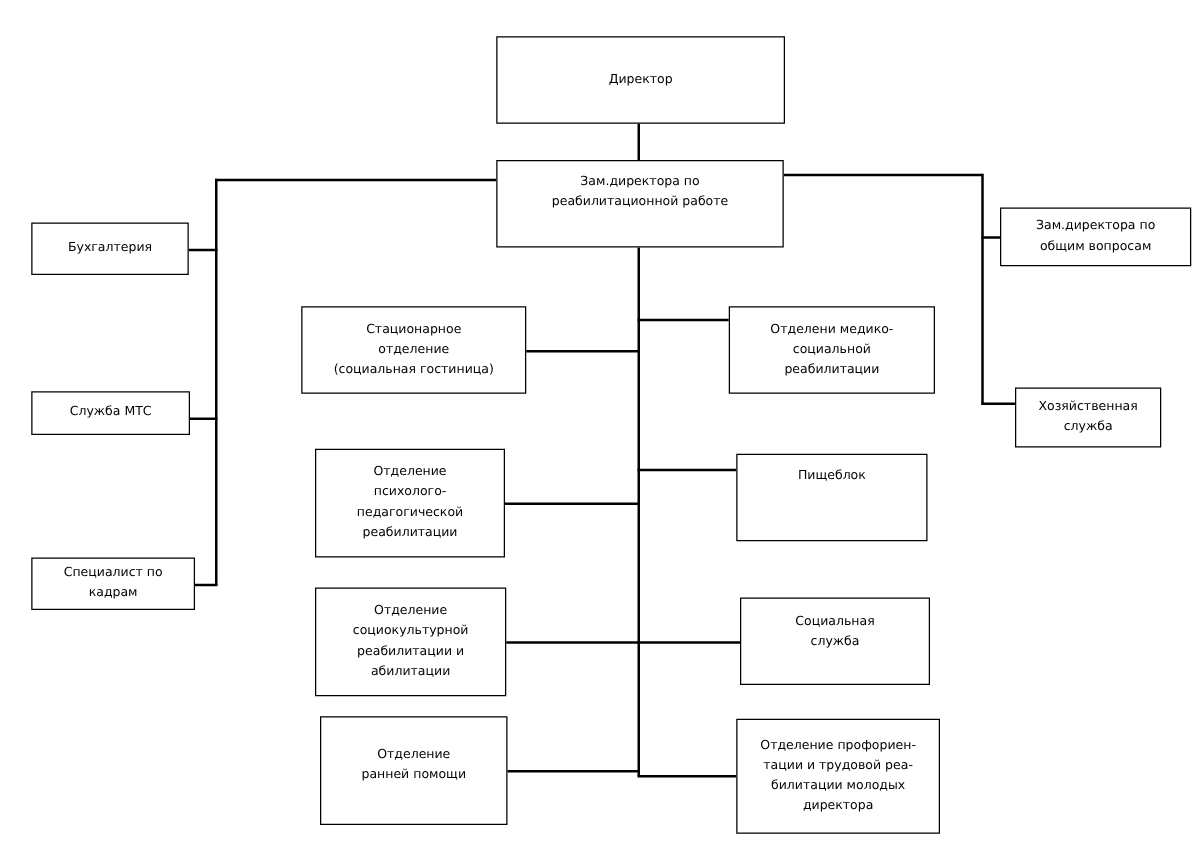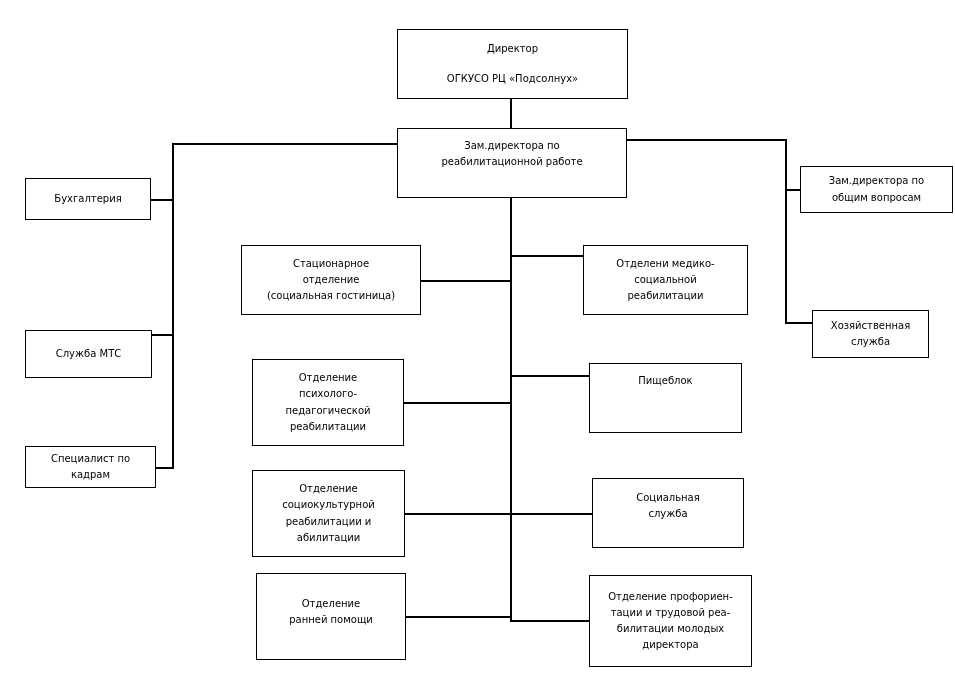"ОГКУСО РЦ «Подсолнух»" span.line { html: <span>ОГКУСО РЦ «Подсолнух»</span> -> none }
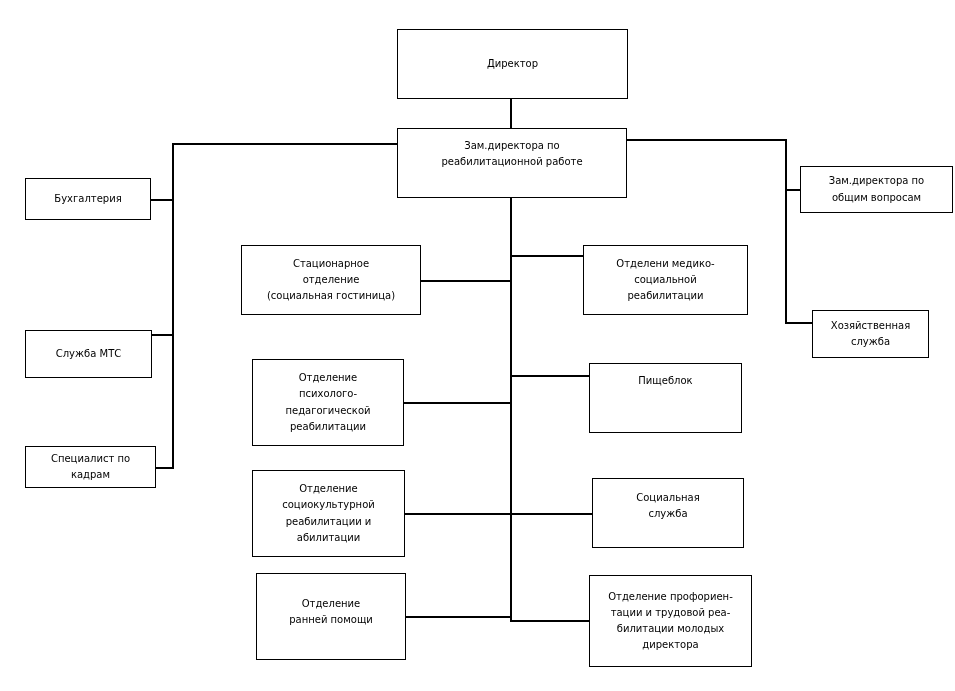"Служба МТС" div.node { height: 48px -> 35px; top: 330px -> 313px }
